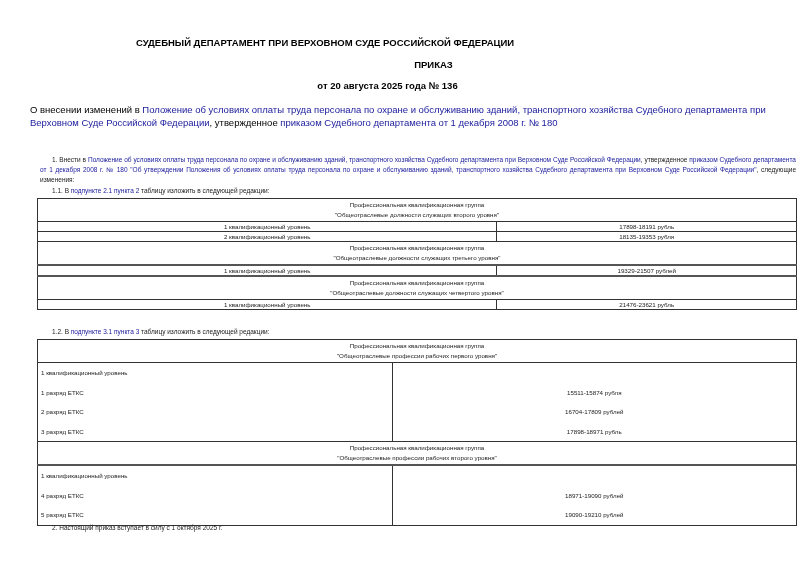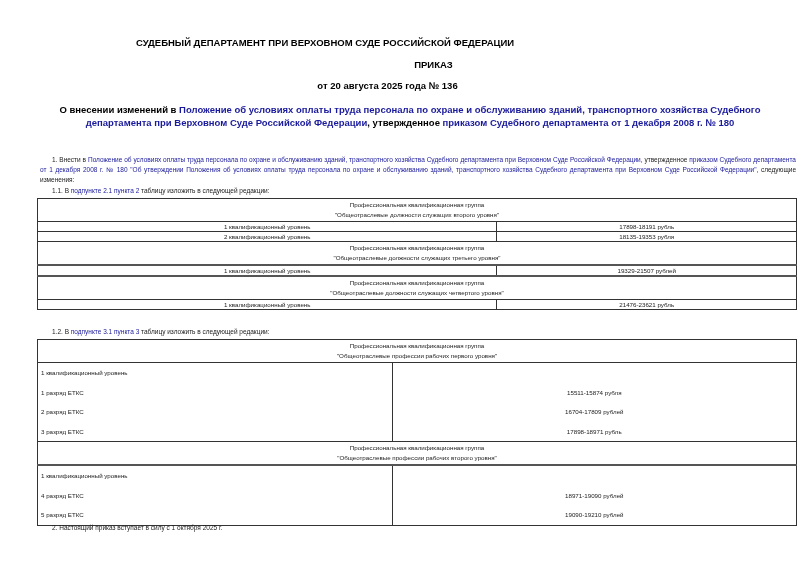"О внесении изменений в Положение" .h-title { font-weight: bold -> normal; text-align: center -> left }
